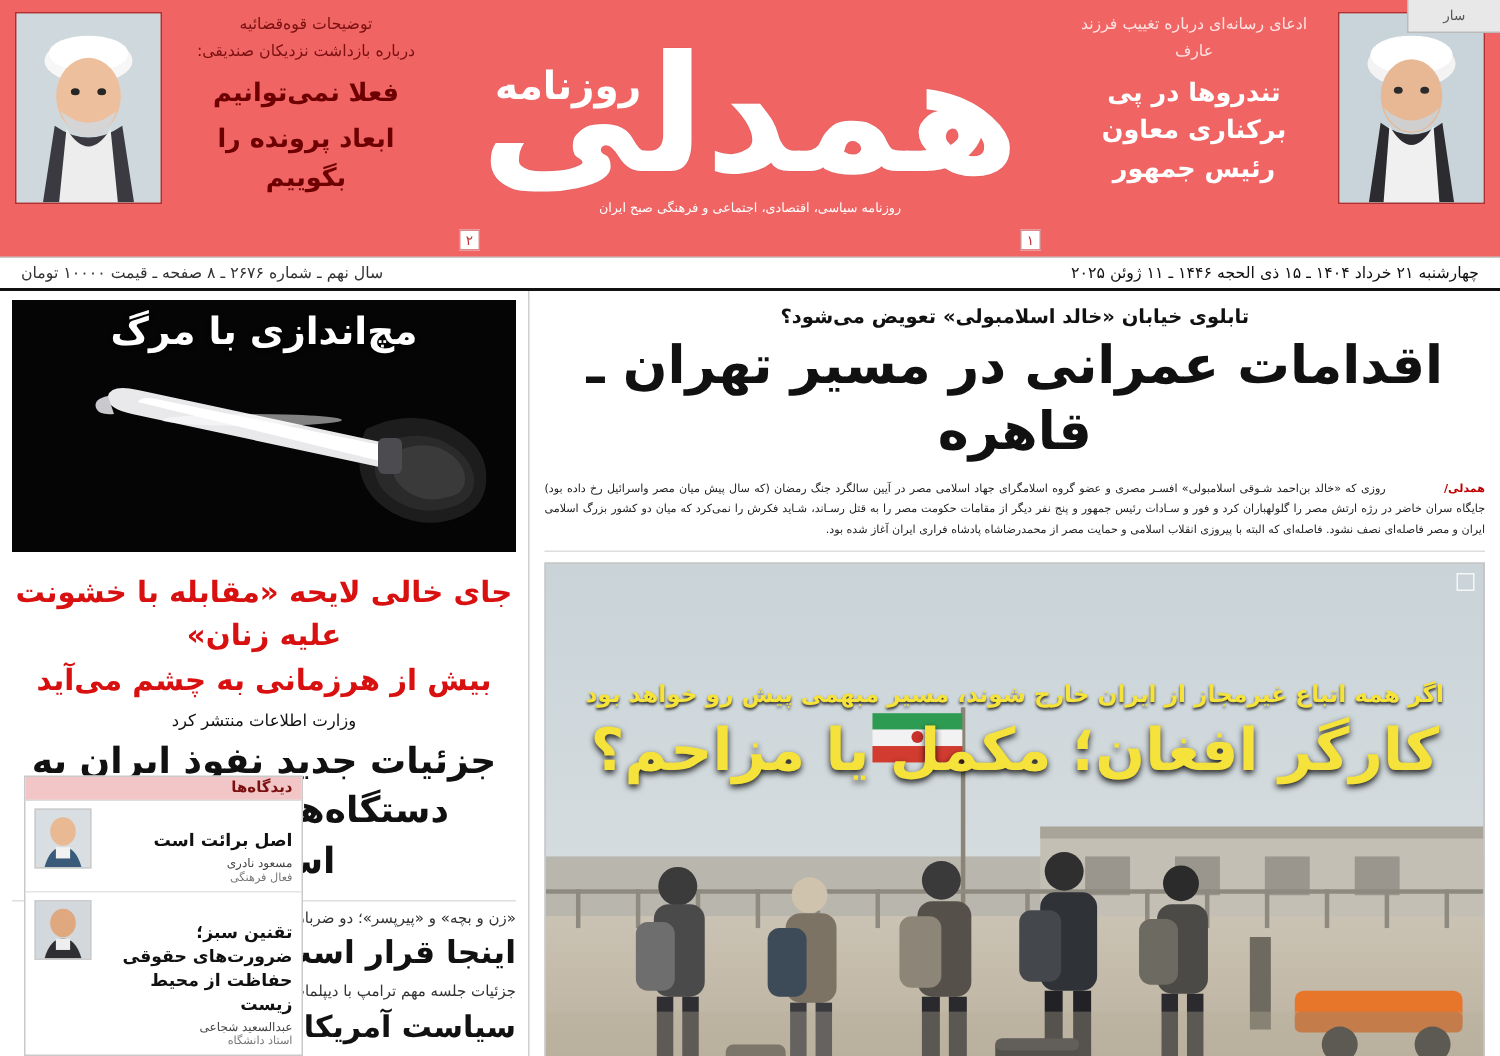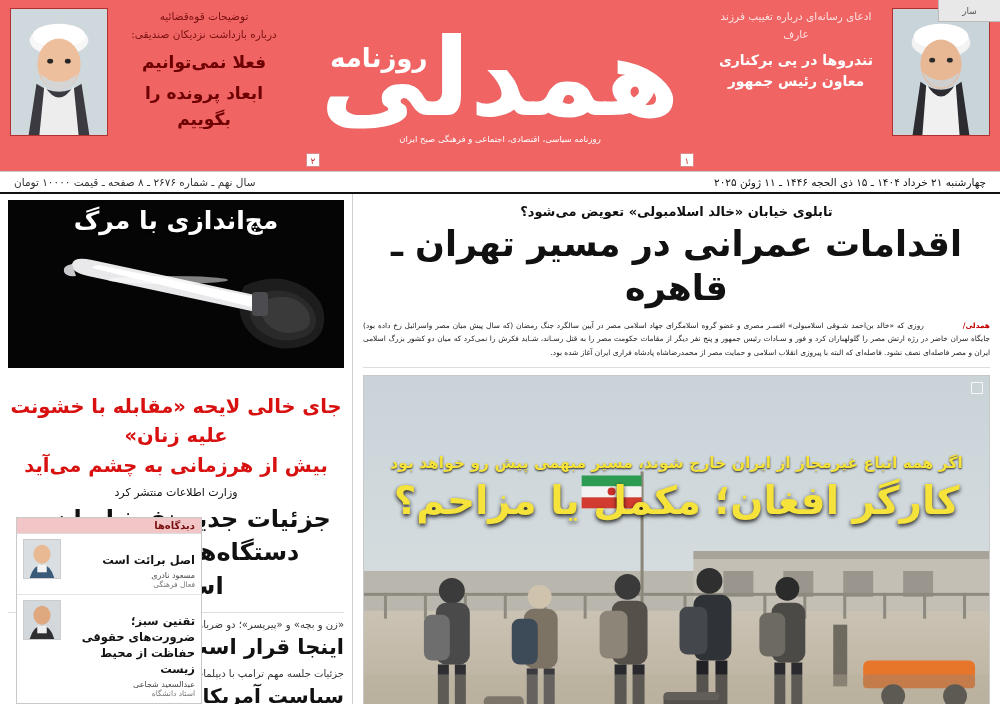"تندروها در پی برکناری معاون" .side-head.white { font-size: 14px -> 17px }
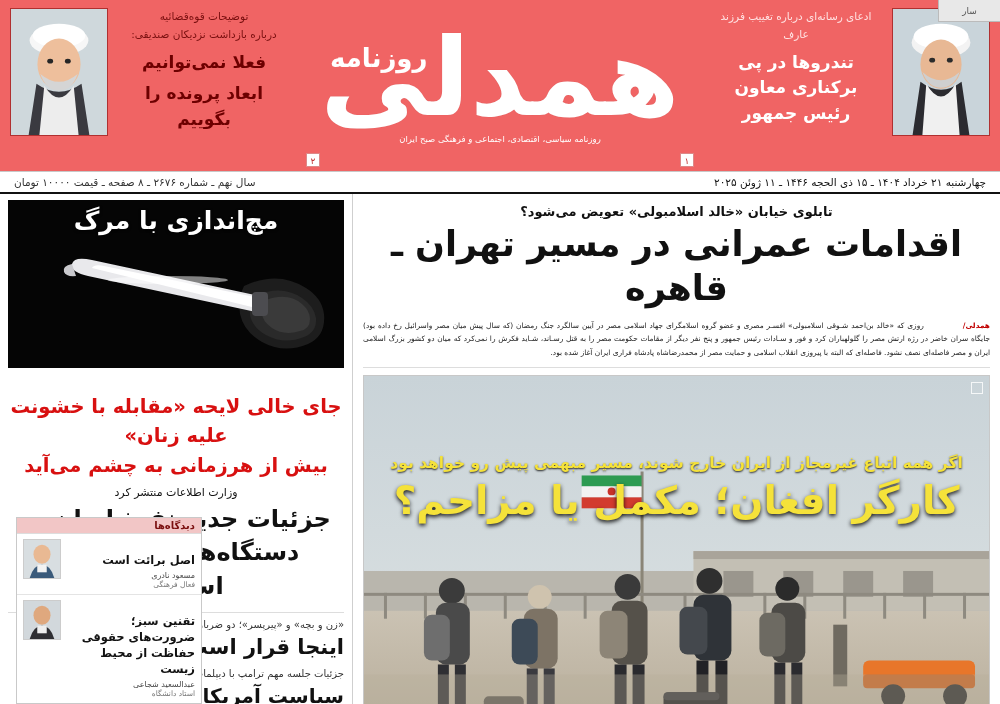"مچ‌اندازی با مرگ" .knife-block { margin-bottom: 24px -> 12px }
